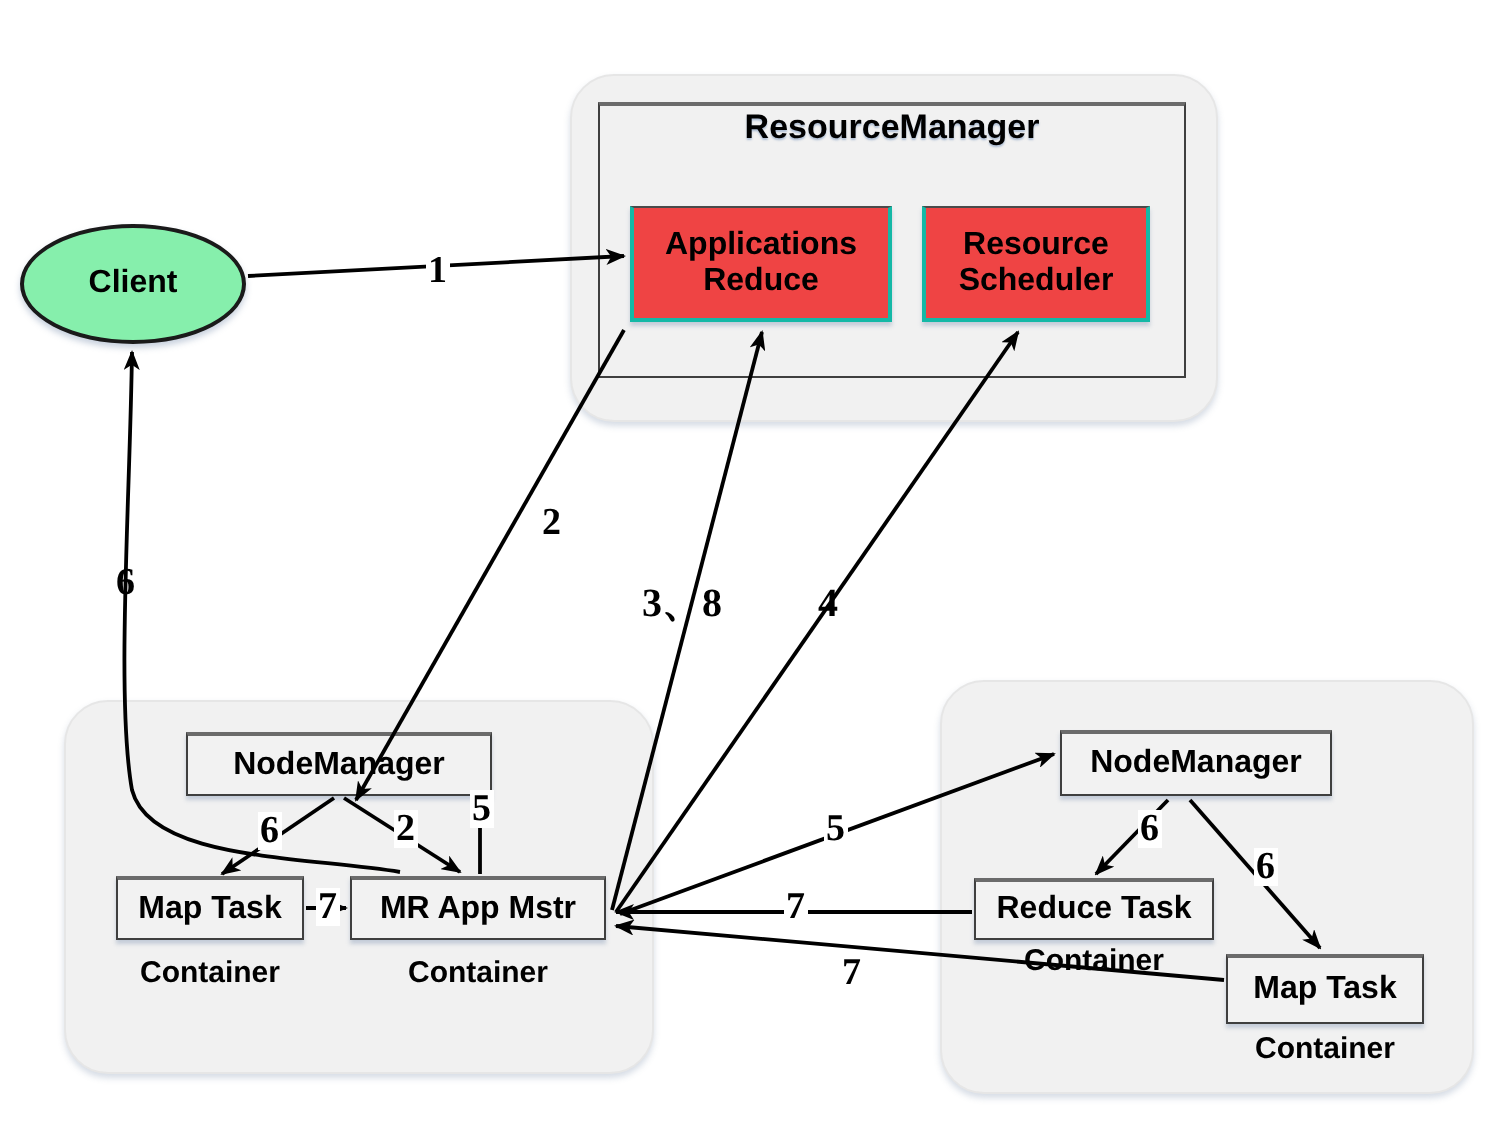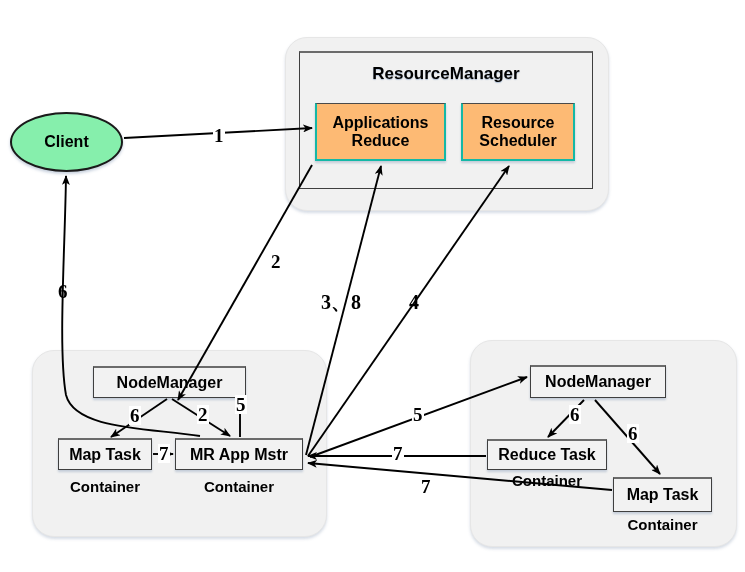"ResourceManager" div.rm-title { top: 64px -> 54px }
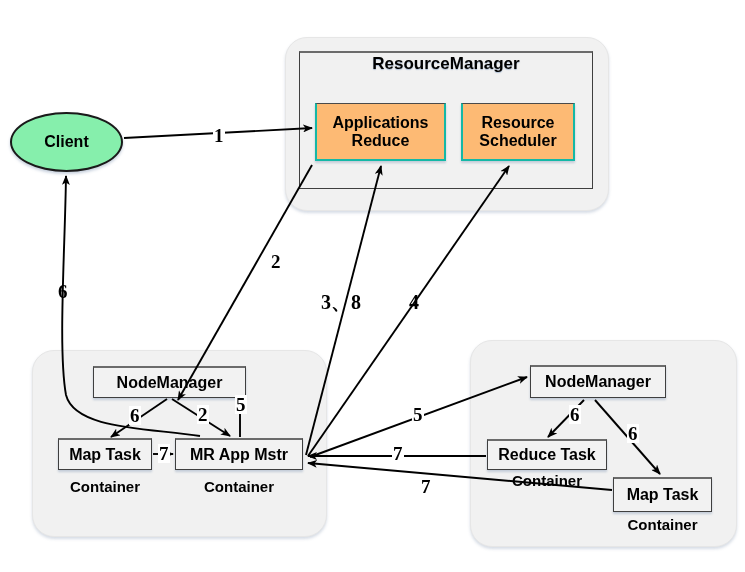"Applications" .node.inner { background: #fdba74 -> #ef4444 }
